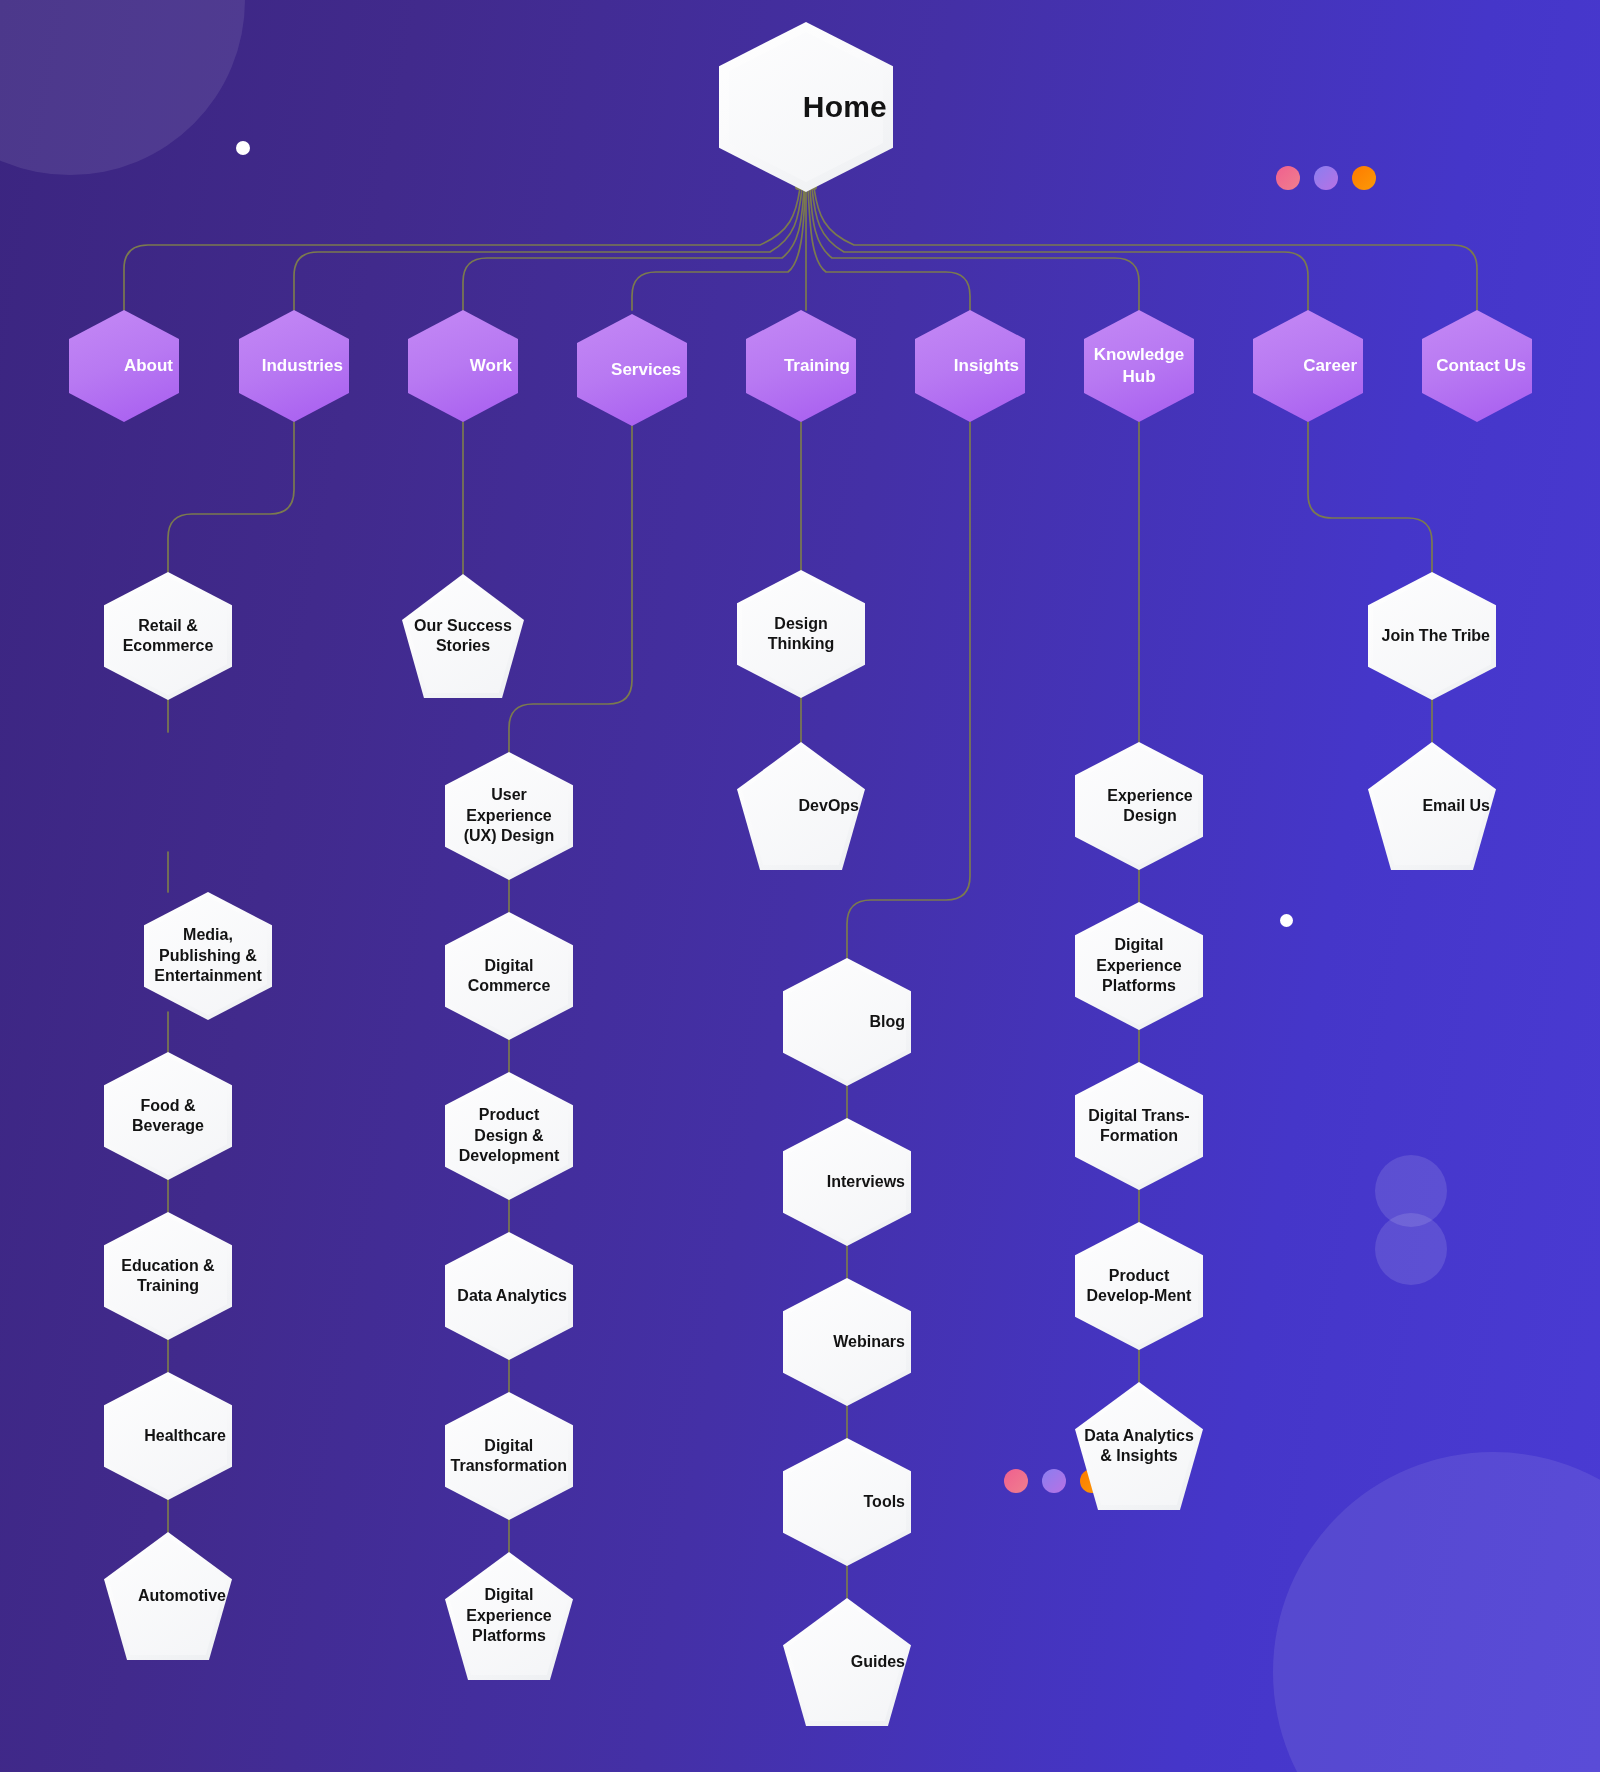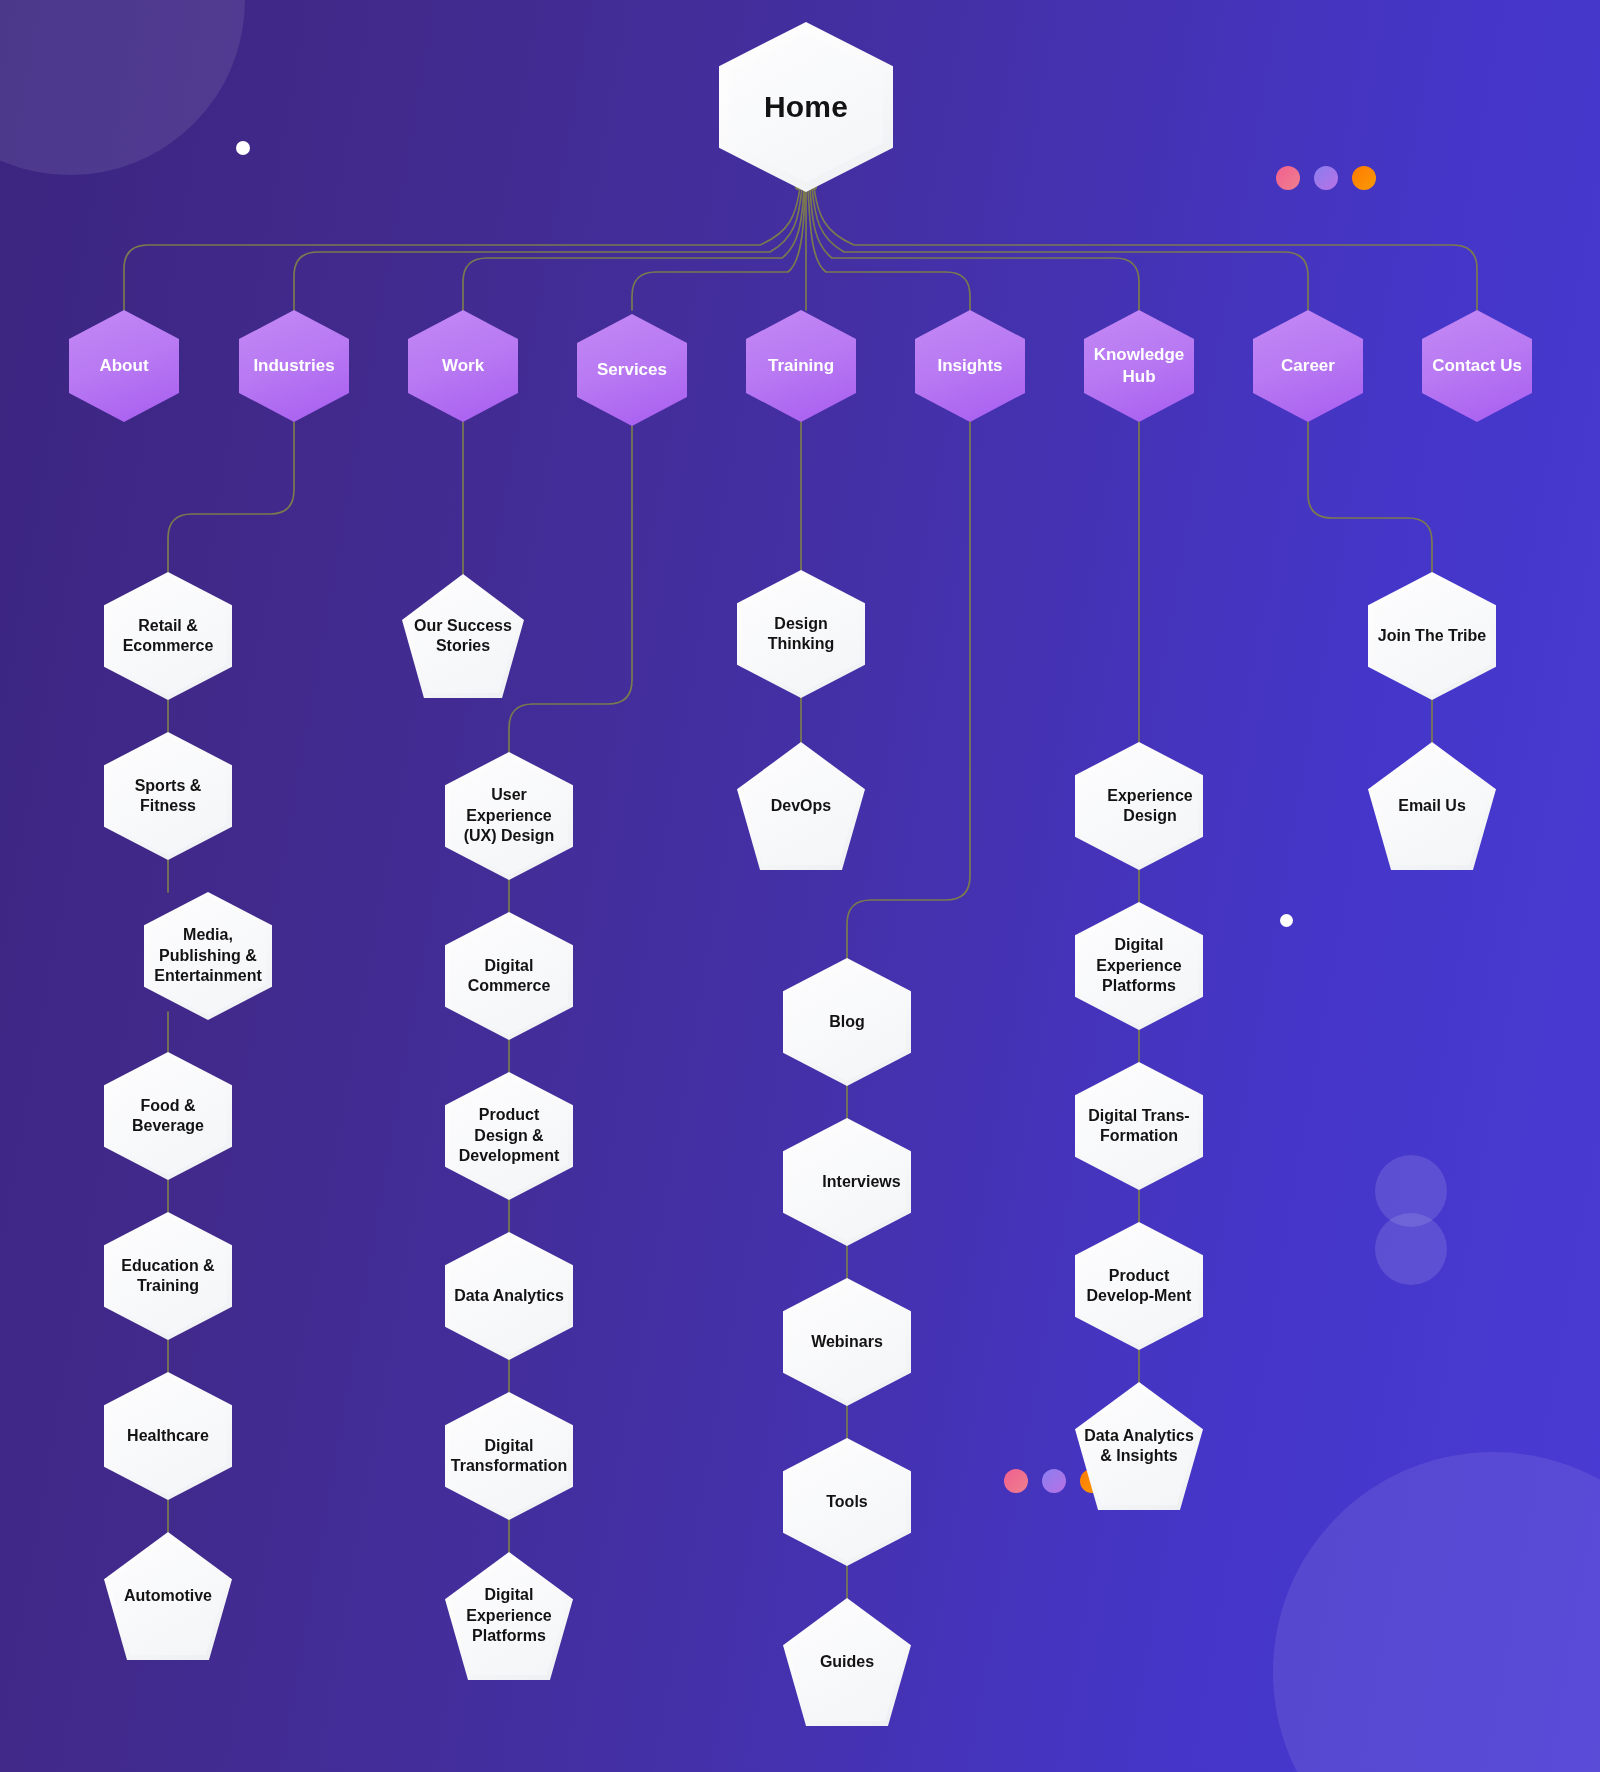"Home" .node { justify-content: center -> flex-end }
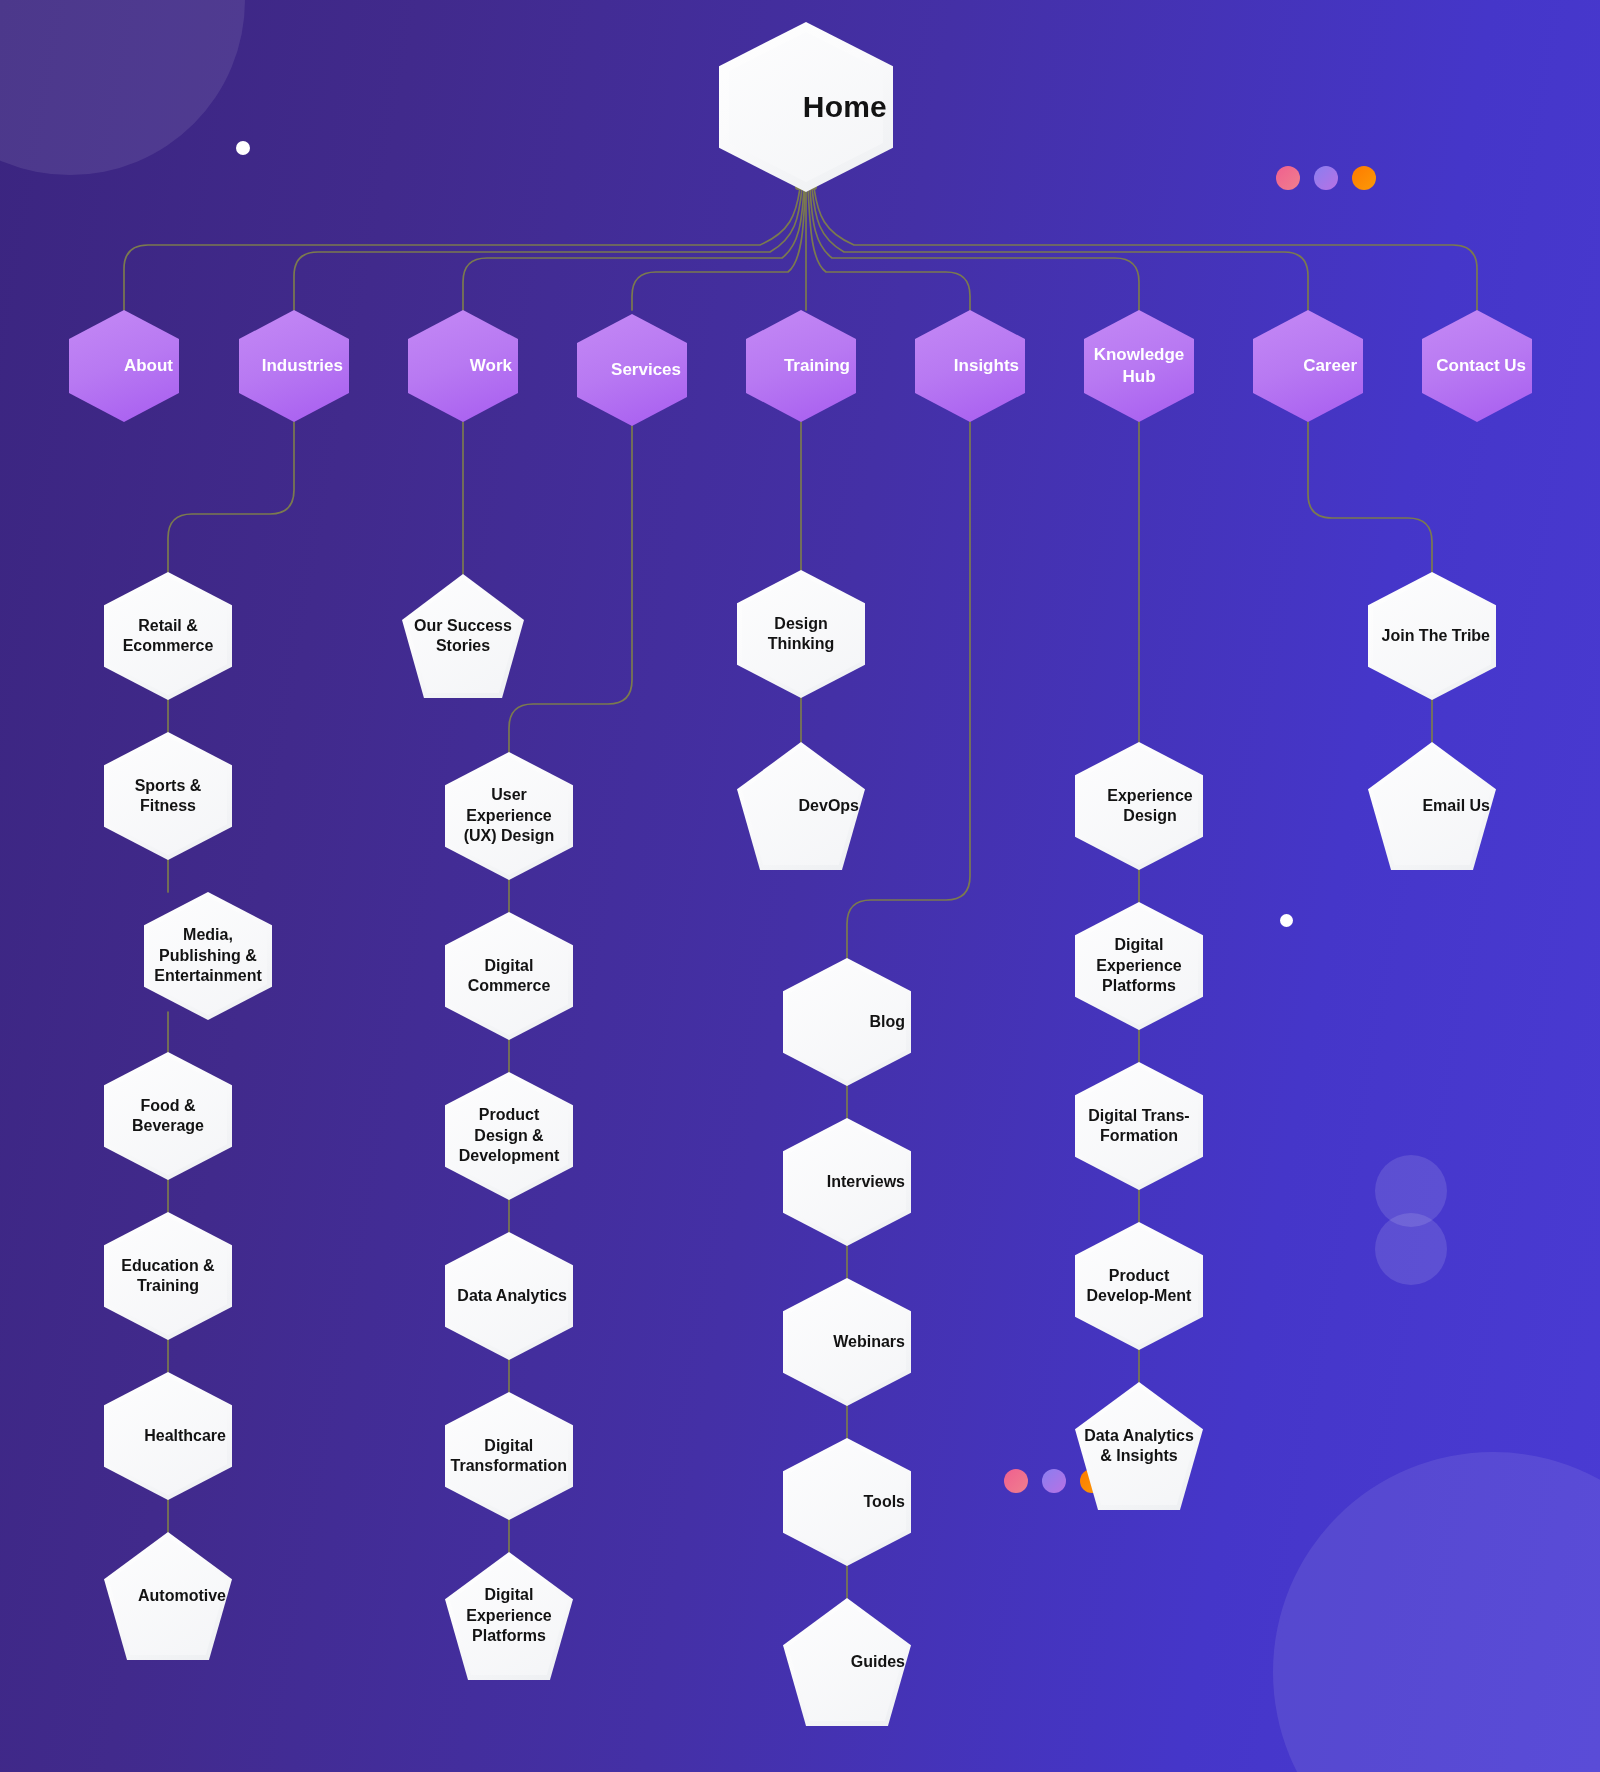"Sports & Fitness" div.node { html: <div> <div></div> <div></div> <span>Sports &amp; Fitness</span> </div> -> none }
